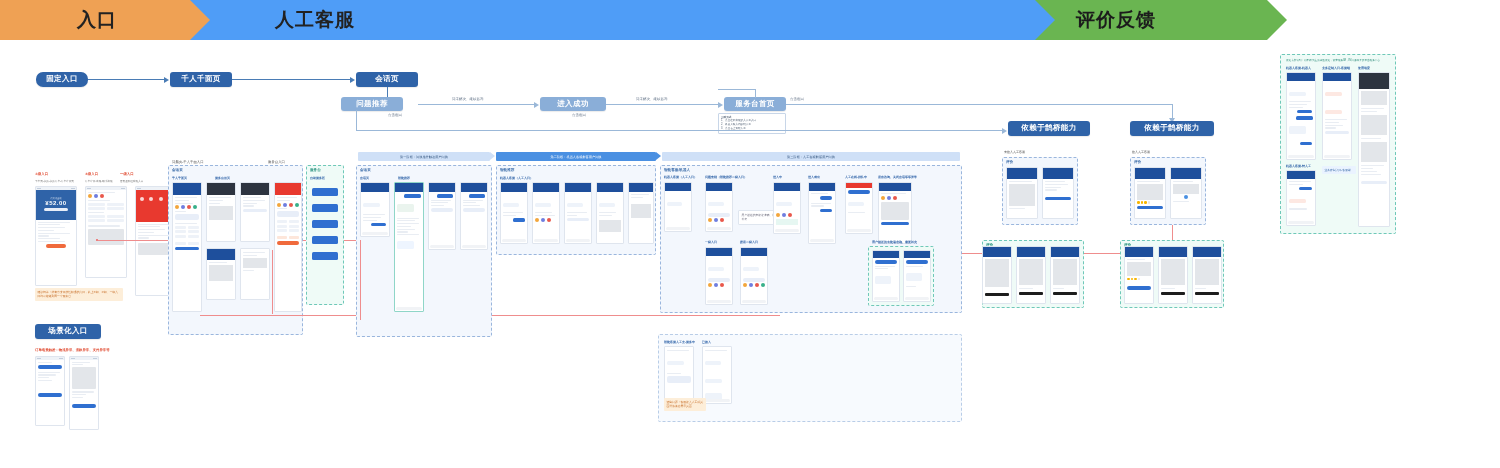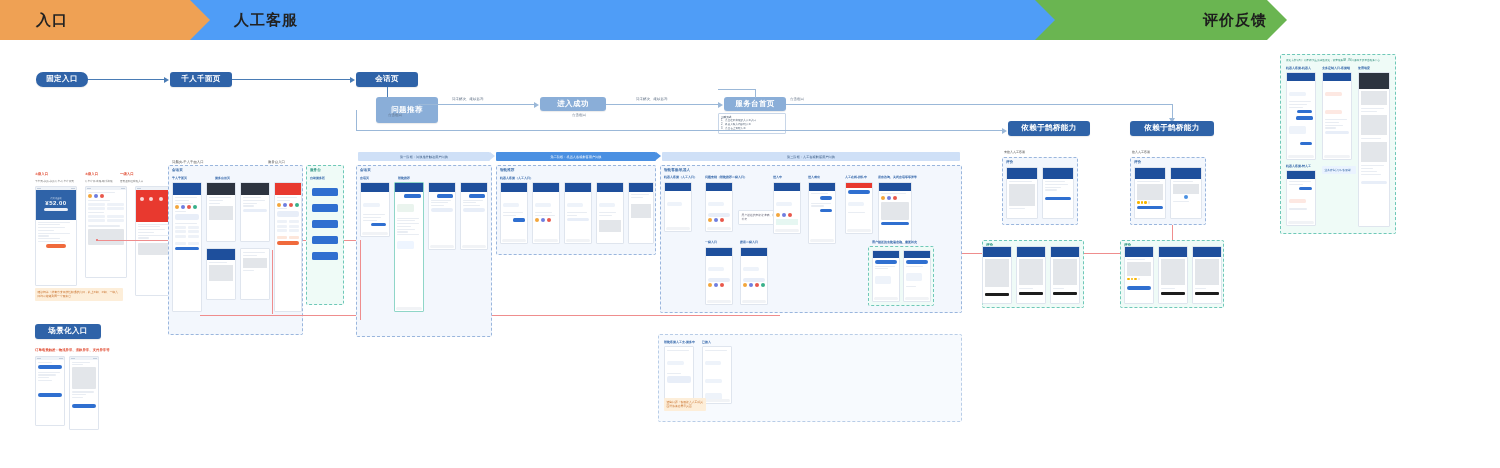"入口" .phase-title { font-size: 15px -> 19px; margin-left: none -> 41px }
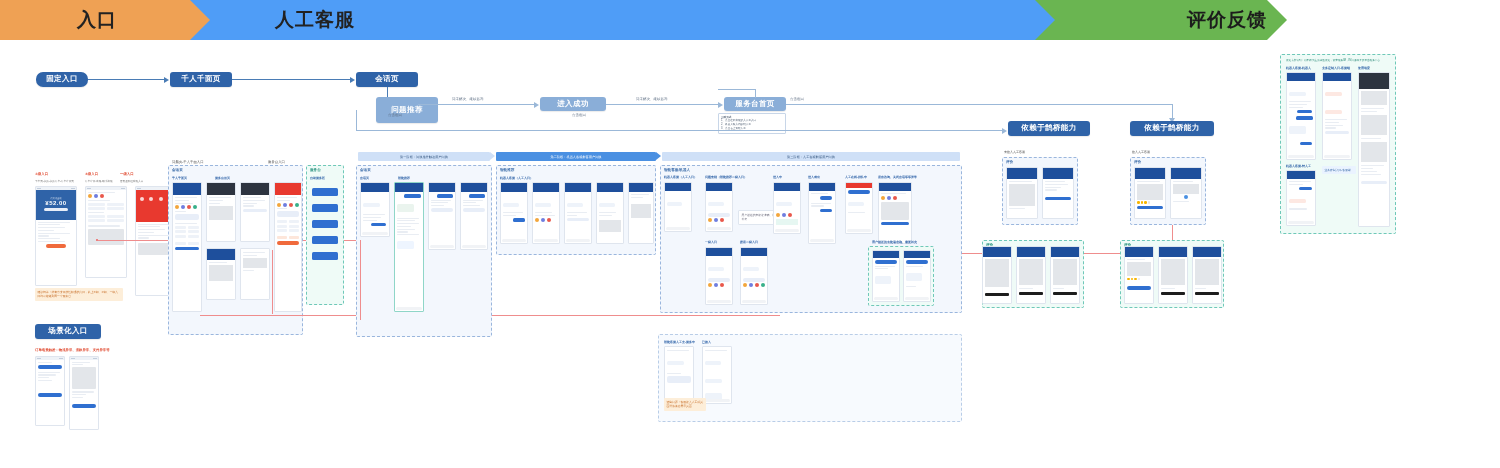"评价反馈" .p3 { align-items: flex-end -> flex-start }
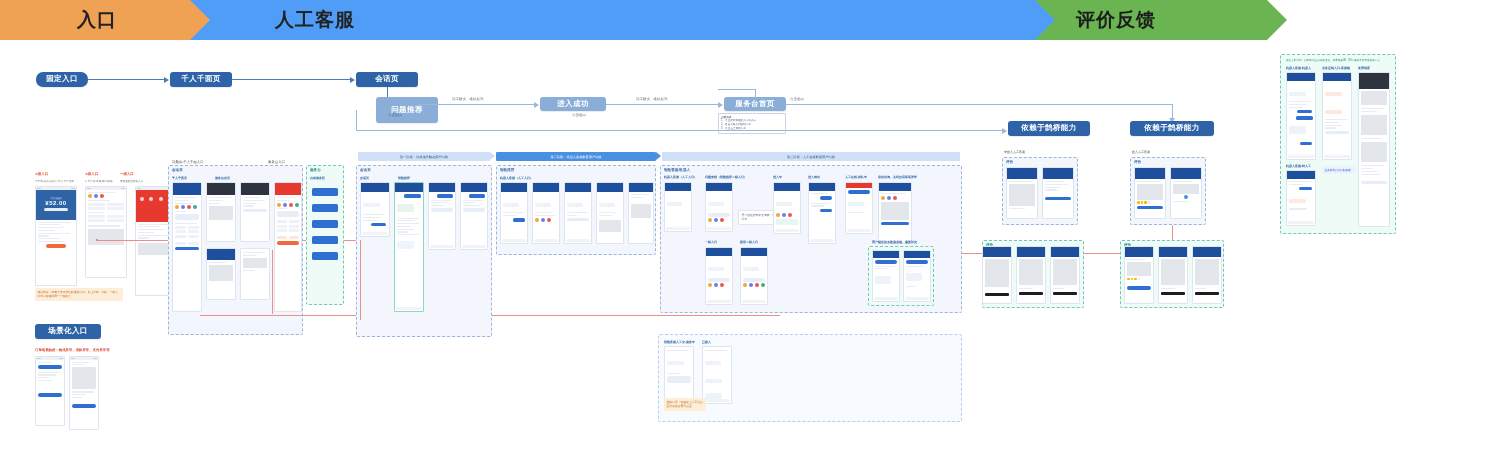"问题推荐" div.flow-node { height: 26px -> 14px; left: 376px -> 341px }
